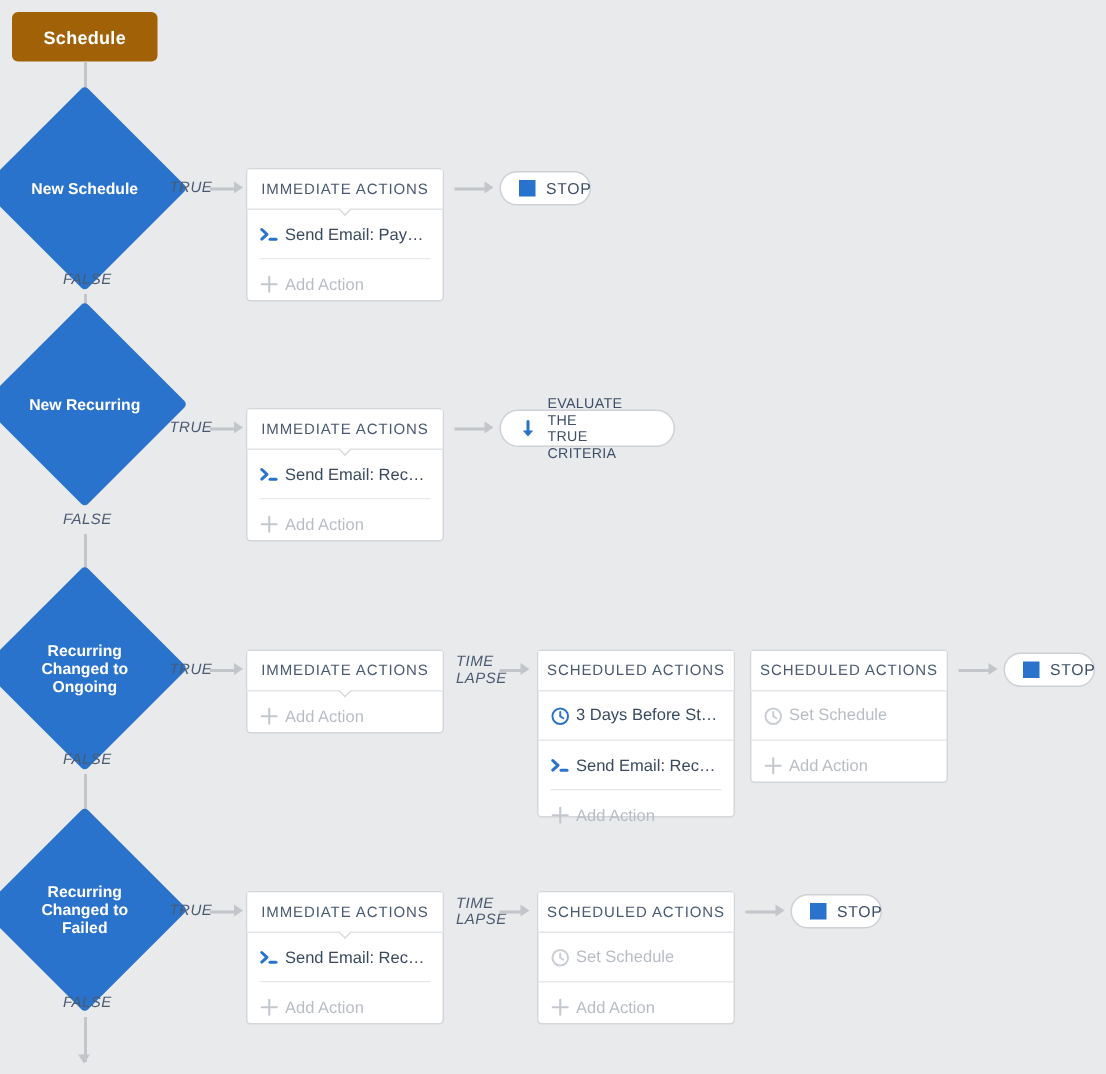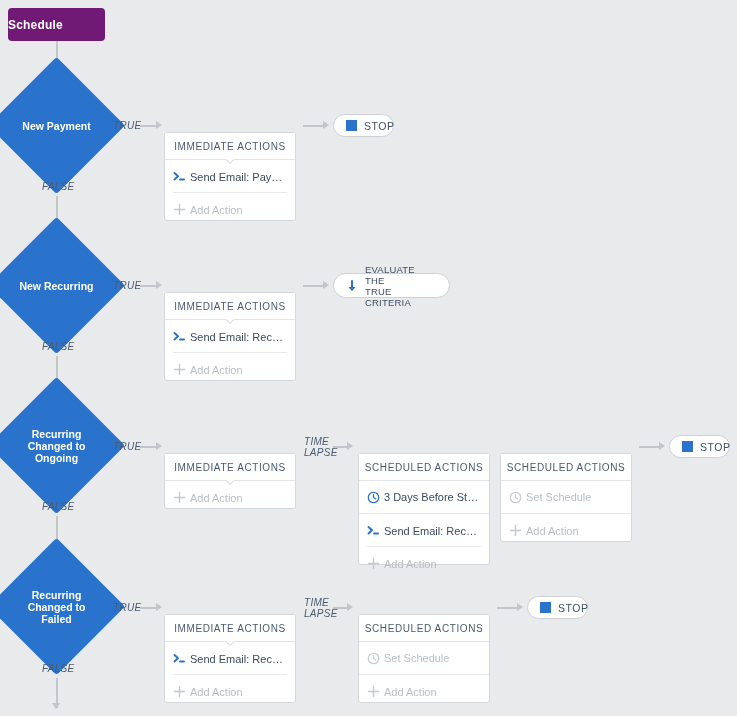"Schedule" .start-node { background: #701a75 -> #a16207; justify-content: none -> center }
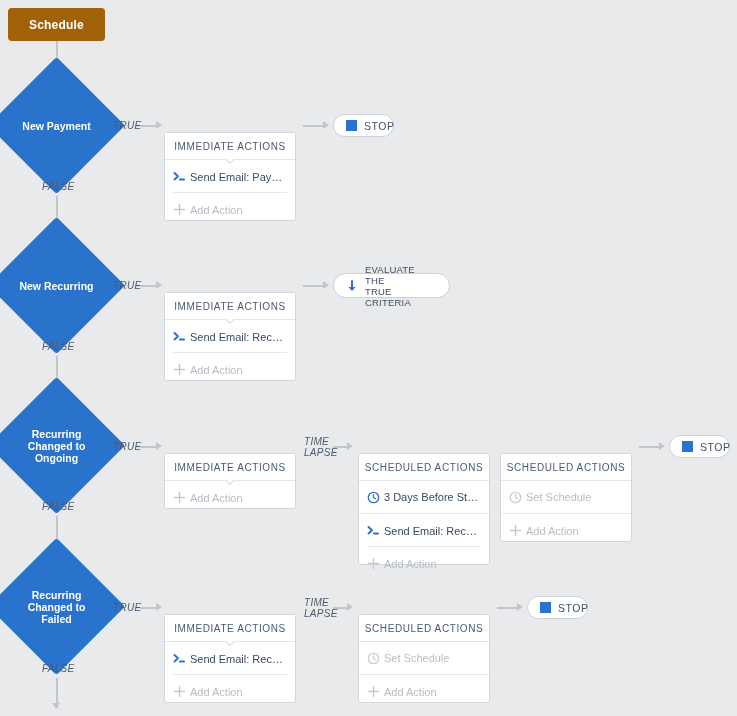"New Payment" div.diamond-label { text: Payment -> Schedule }
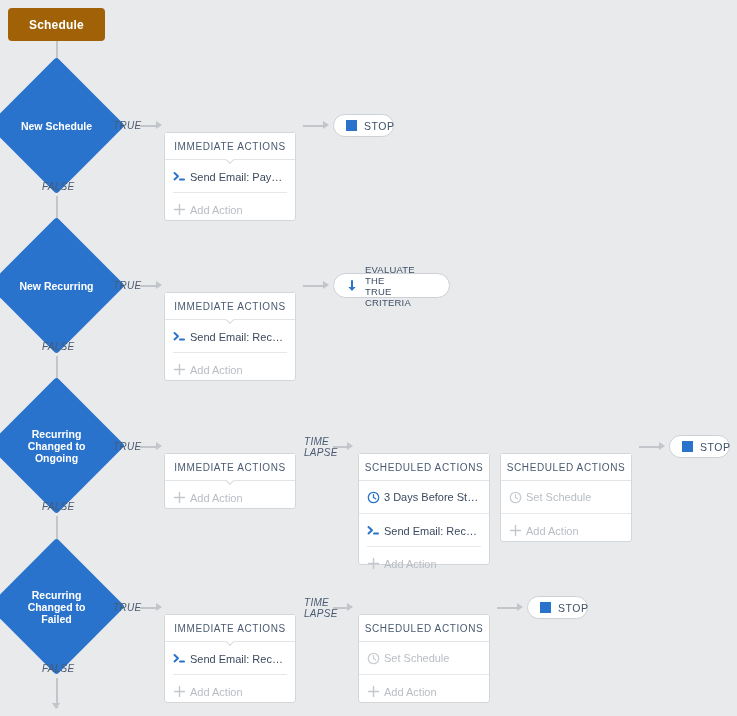"IMMEDIATE ACTIONS" .card { margin-top: 20px -> none }
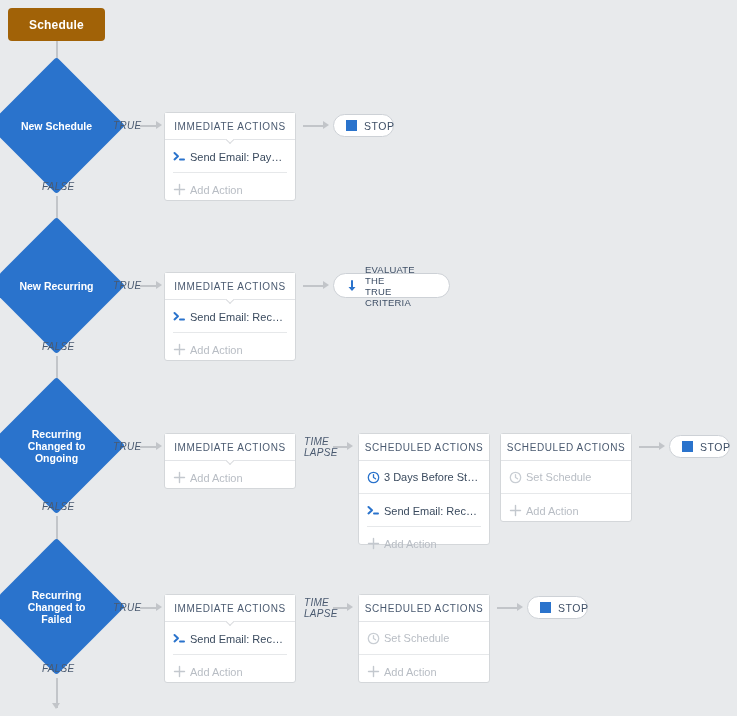"New Recurring" div.diamond-wrap { top: 237px -> 221px }
